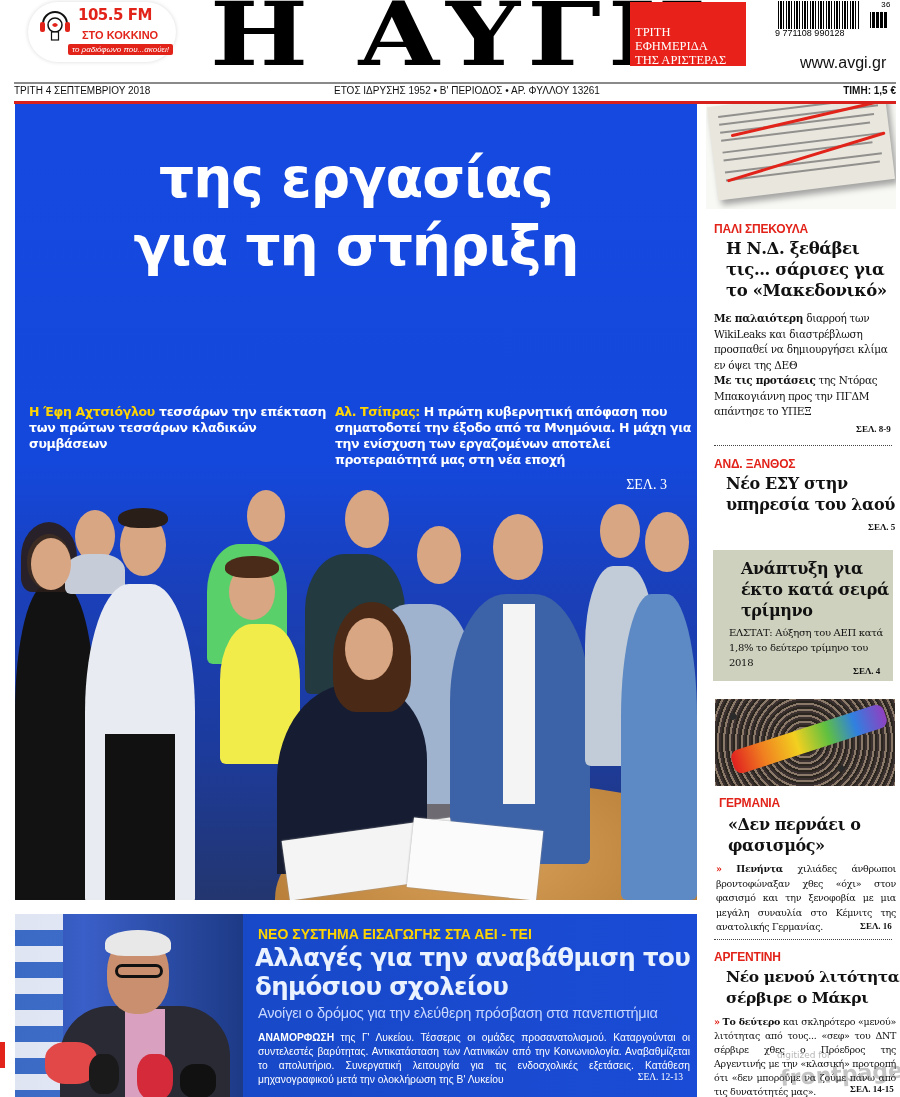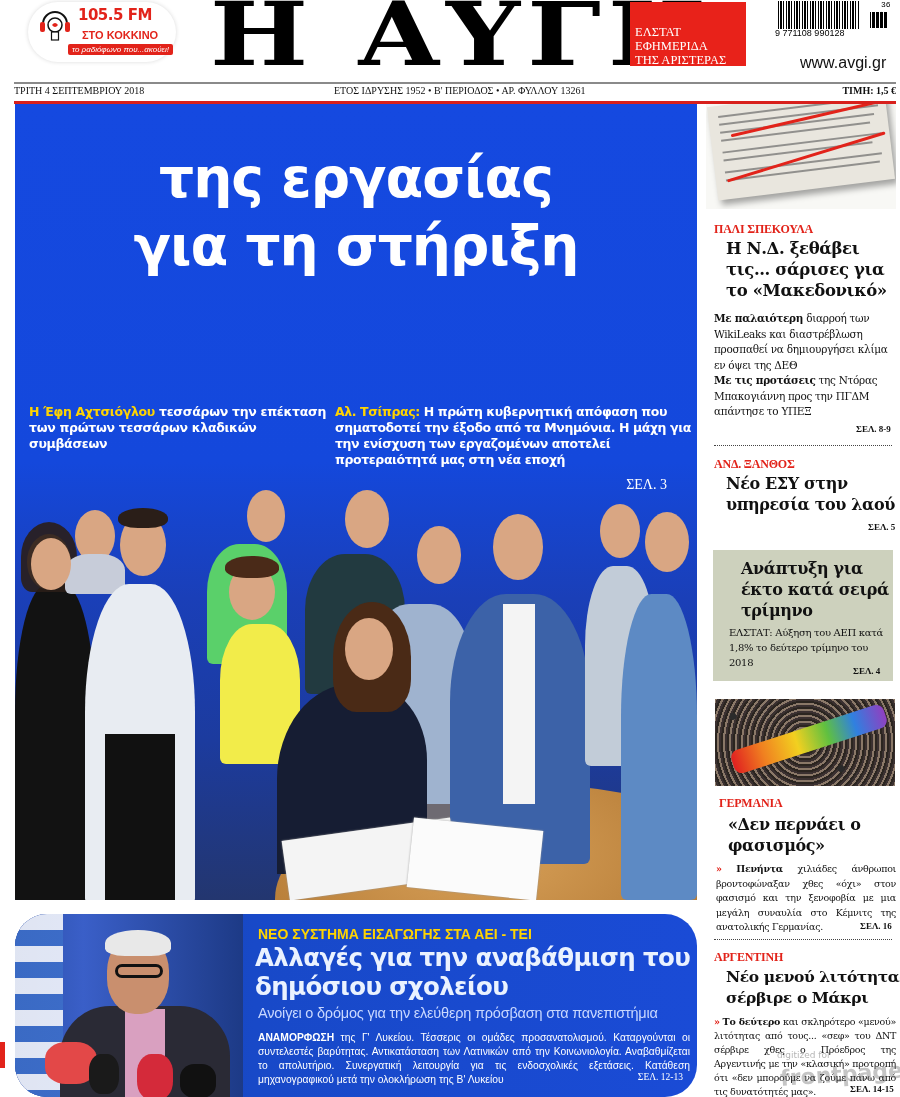"ΕΛΣΤΑΤ" div { text: ΕΛΣΤΑΤ -> ΤΡΙΤΗ }
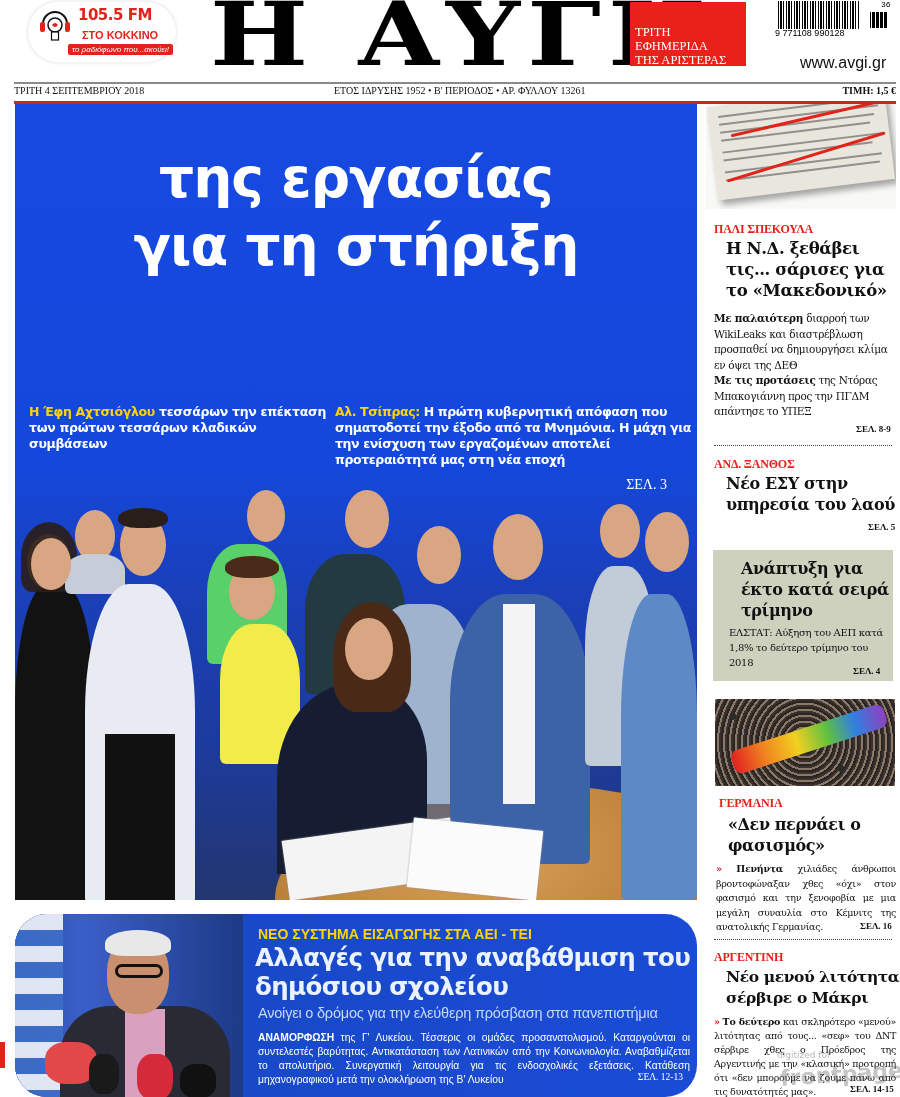"ΤΡΙΤΗ 4 ΣΕΠΤΕΜΒΡΙΟΥ 2018" .dateline { font-family: Liberation Serif, serif -> Liberation Sans, sans-serif }
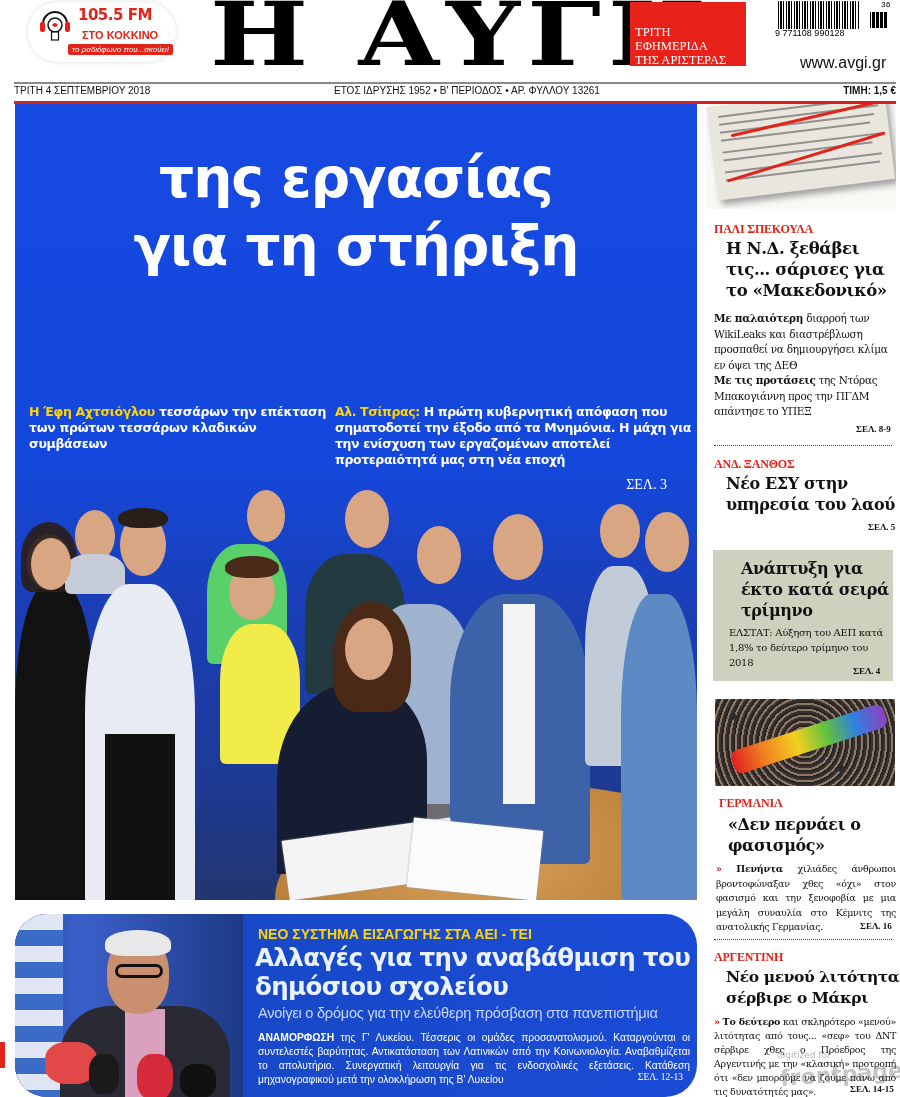"ΠΑΛΙ ΣΠΕΚΟΥΛΑ" .s-kicker { font-family: Liberation Serif, serif -> Liberation Sans, sans-serif }
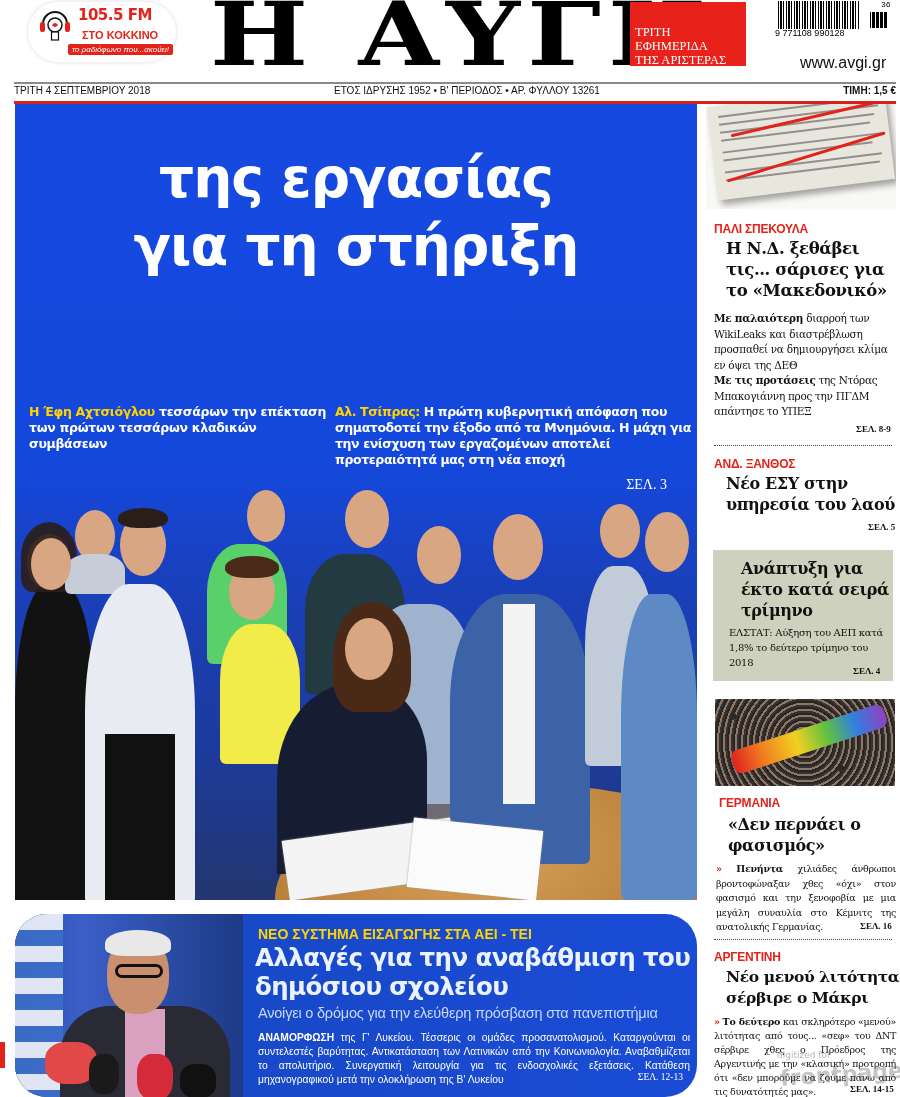"ΝΕΟ ΣΥΣΤΗΜΑ ΕΙΣΑΓΩΓΗΣ ΣΤΑ ΑΕΙ" .bottom { border-radius: 32px -> none }
